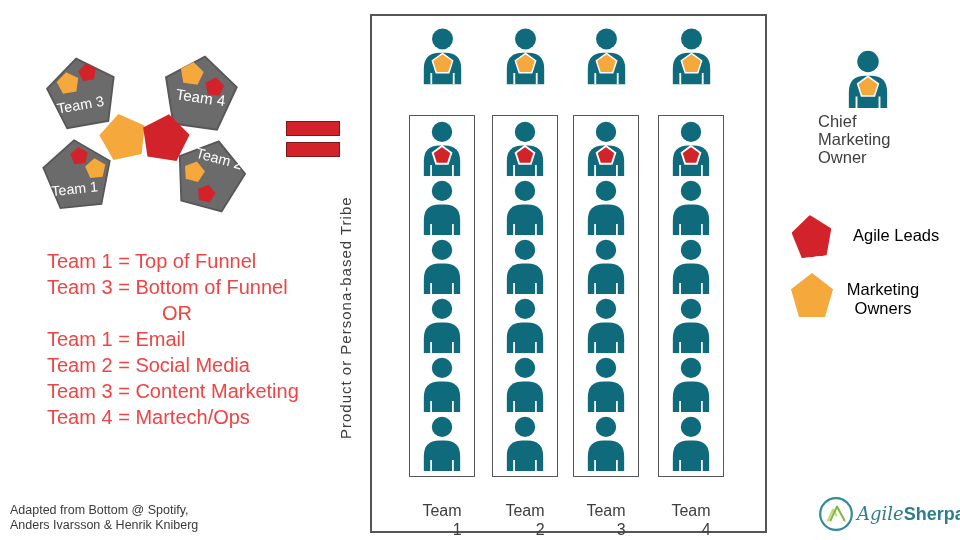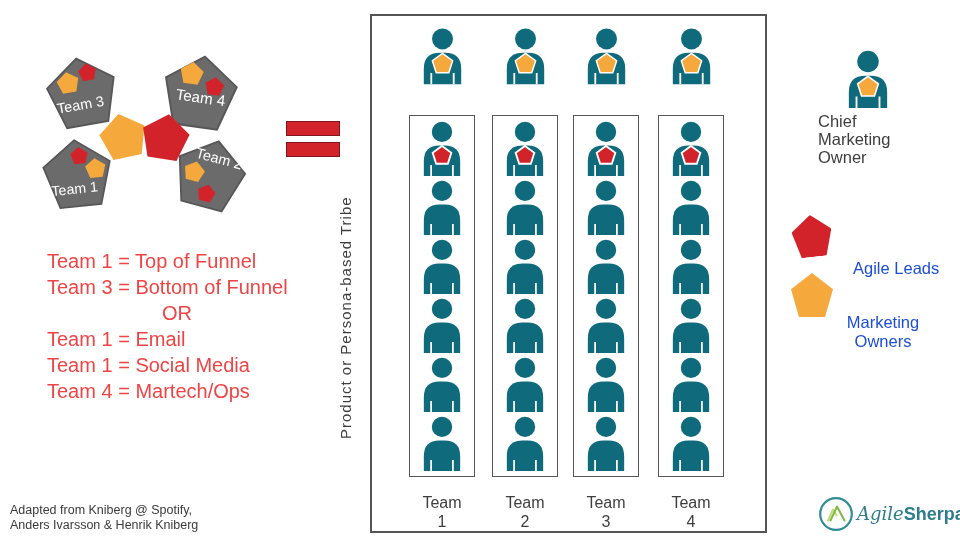"Agile Leads" .legend-label { color: #1d4ed8 -> #000000; margin-top: 33px -> none }
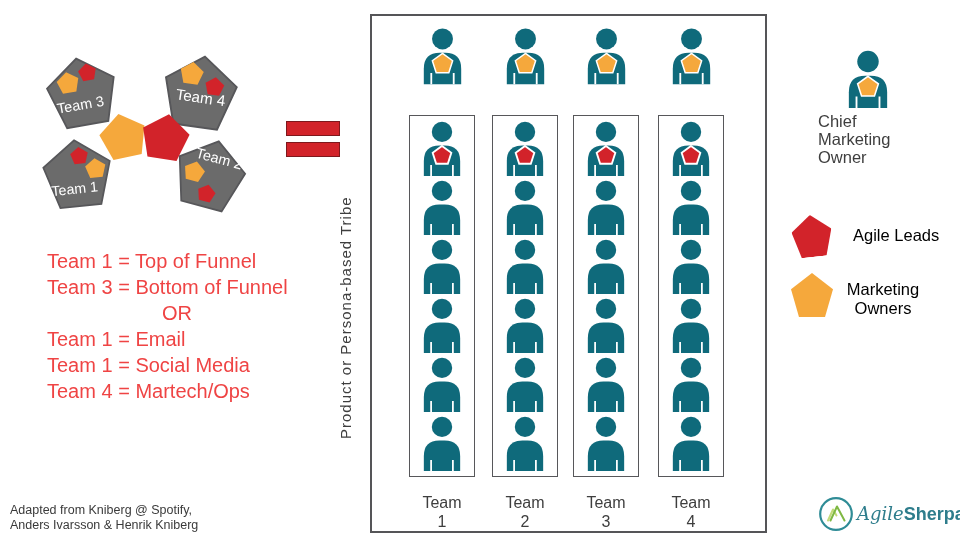"Team 1 = Social Media" div { text: 1 -> 2 }
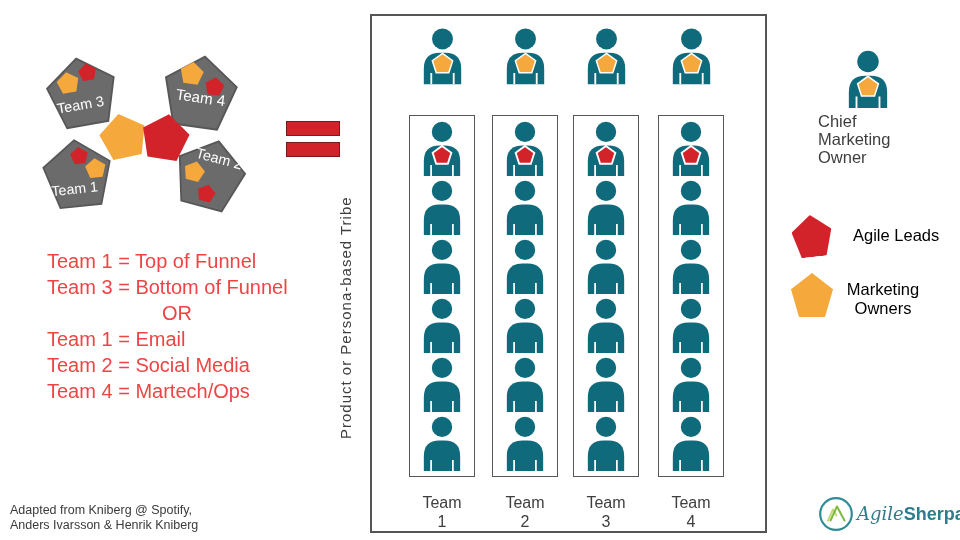"Team 3 = Content Marketing" div { html: none -> <div>Team 3 = Content Marketing</div> }
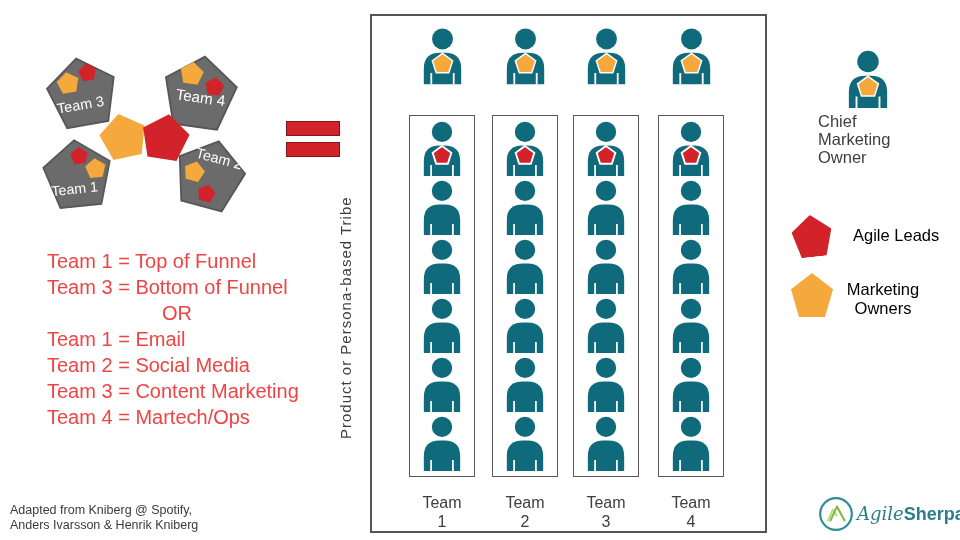"Adapted from Kniberg @ Spotify," div { text: Kniberg -> Bottom }
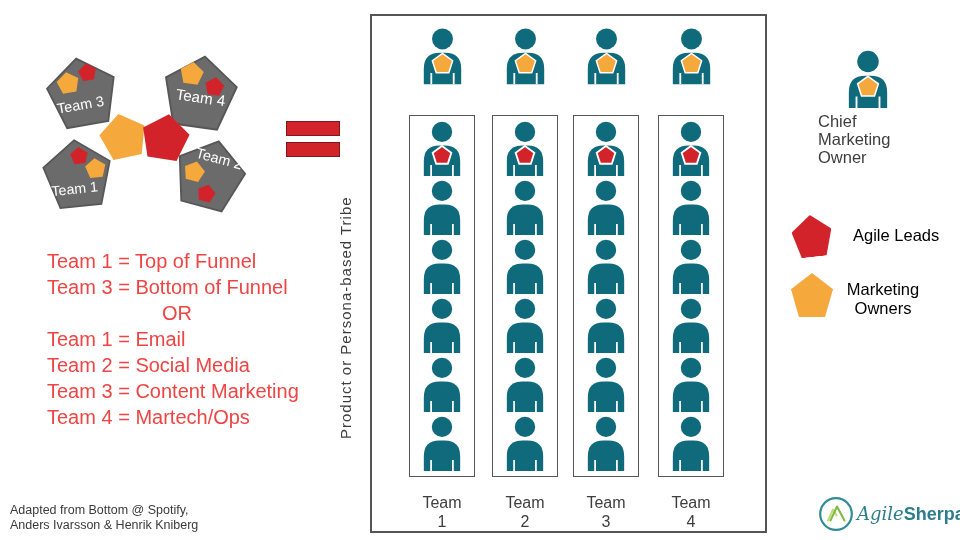"Team" .team-label { margin-top: 16px -> 24px; text-align: center -> right }
